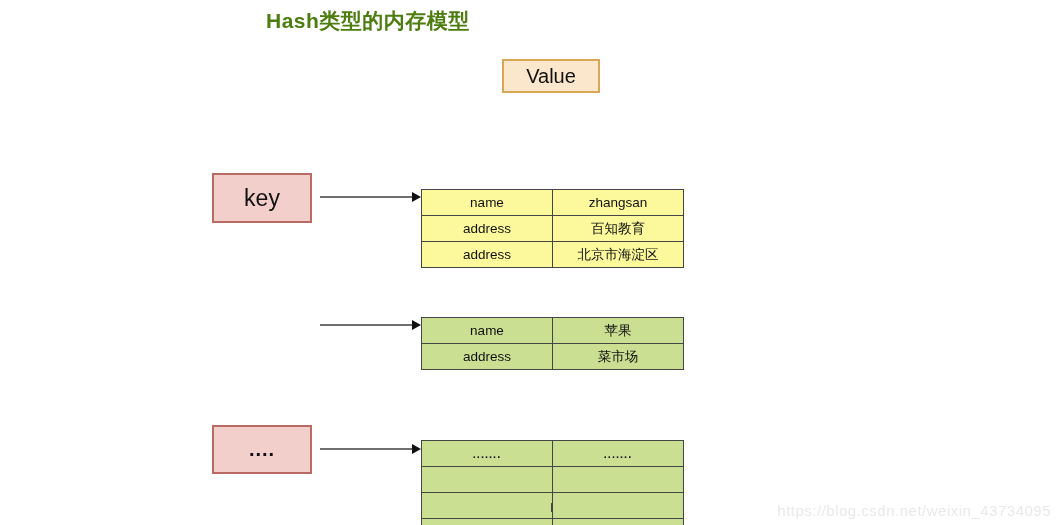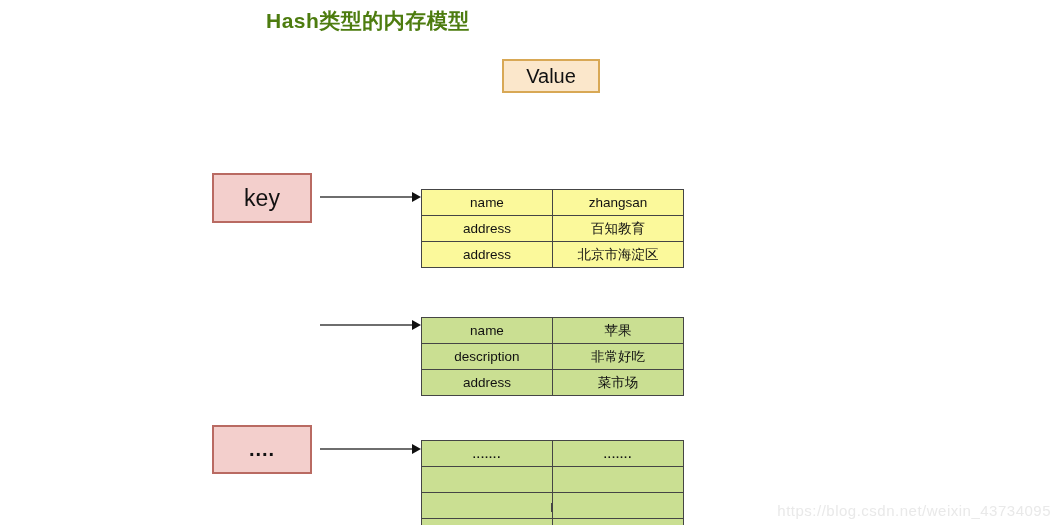"description" tr { html: <tr> <td>description</td> <td>非常好吃</td> </tr> -> none }
